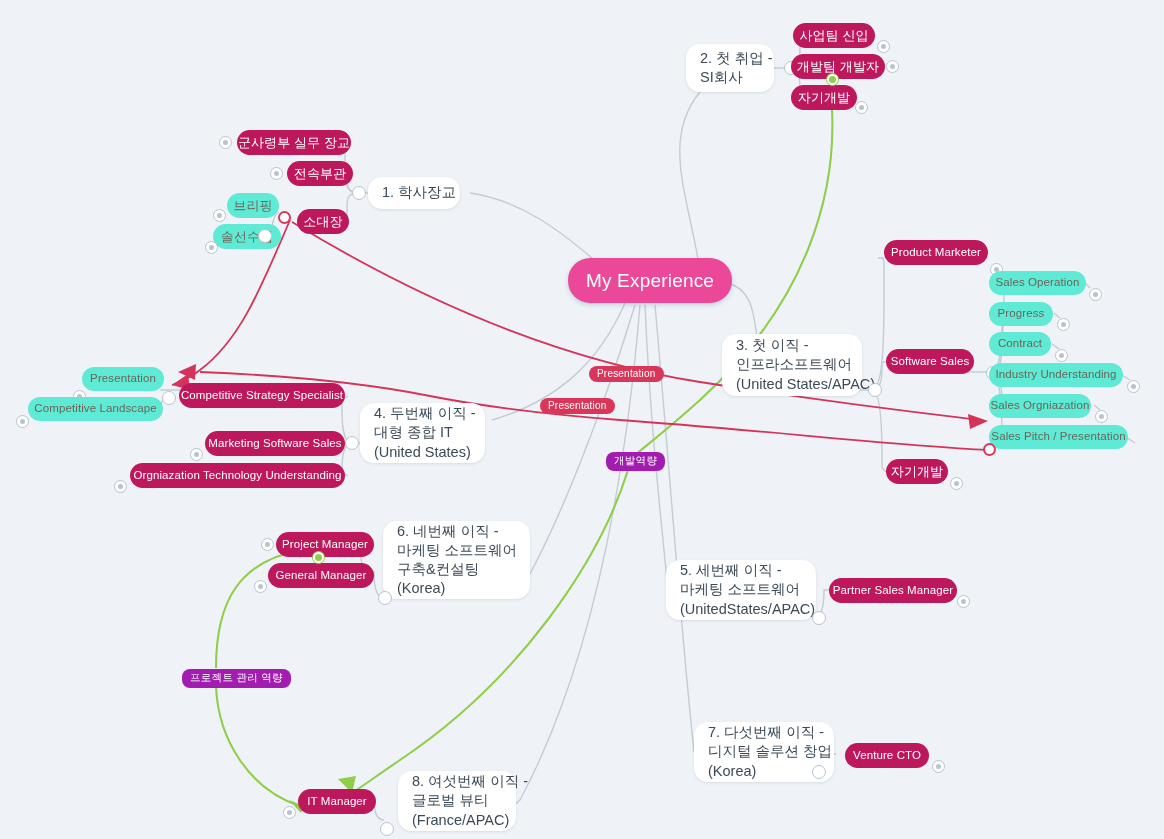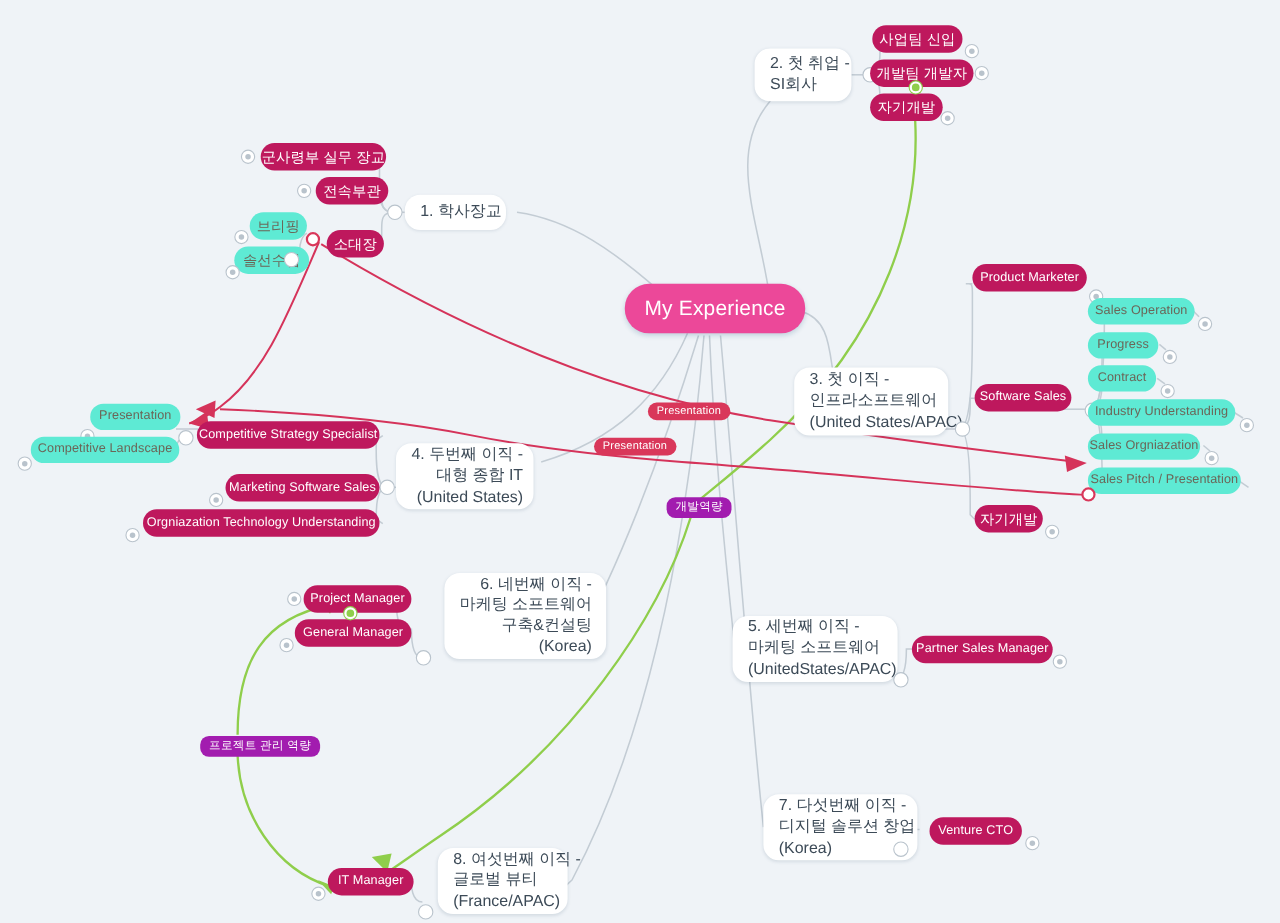"4. 두번째 이직 -" div.node { text-align: right -> none }
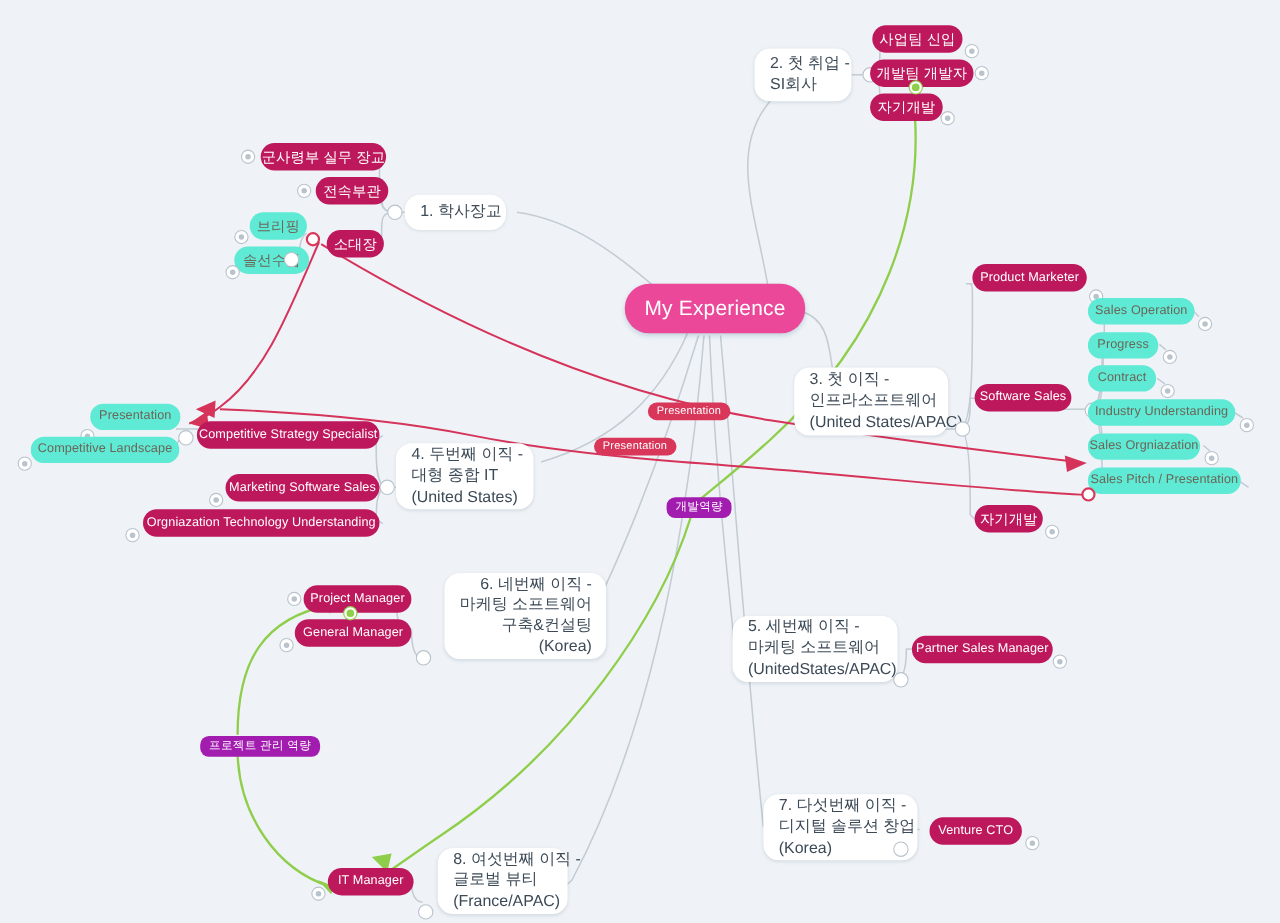"6. 네번째 이직 -" div.node { left: 404px -> 383px; text-align: right -> none }
